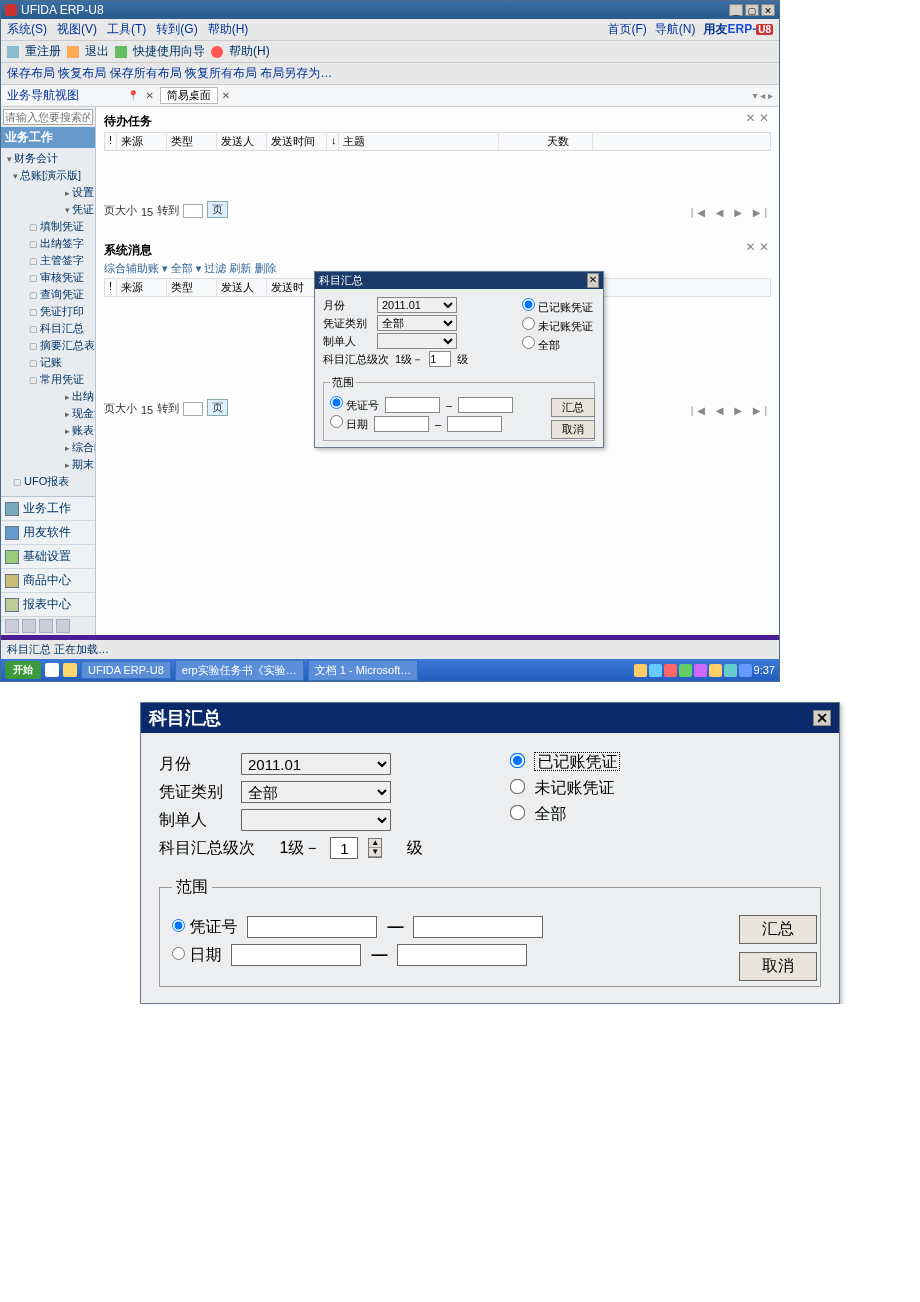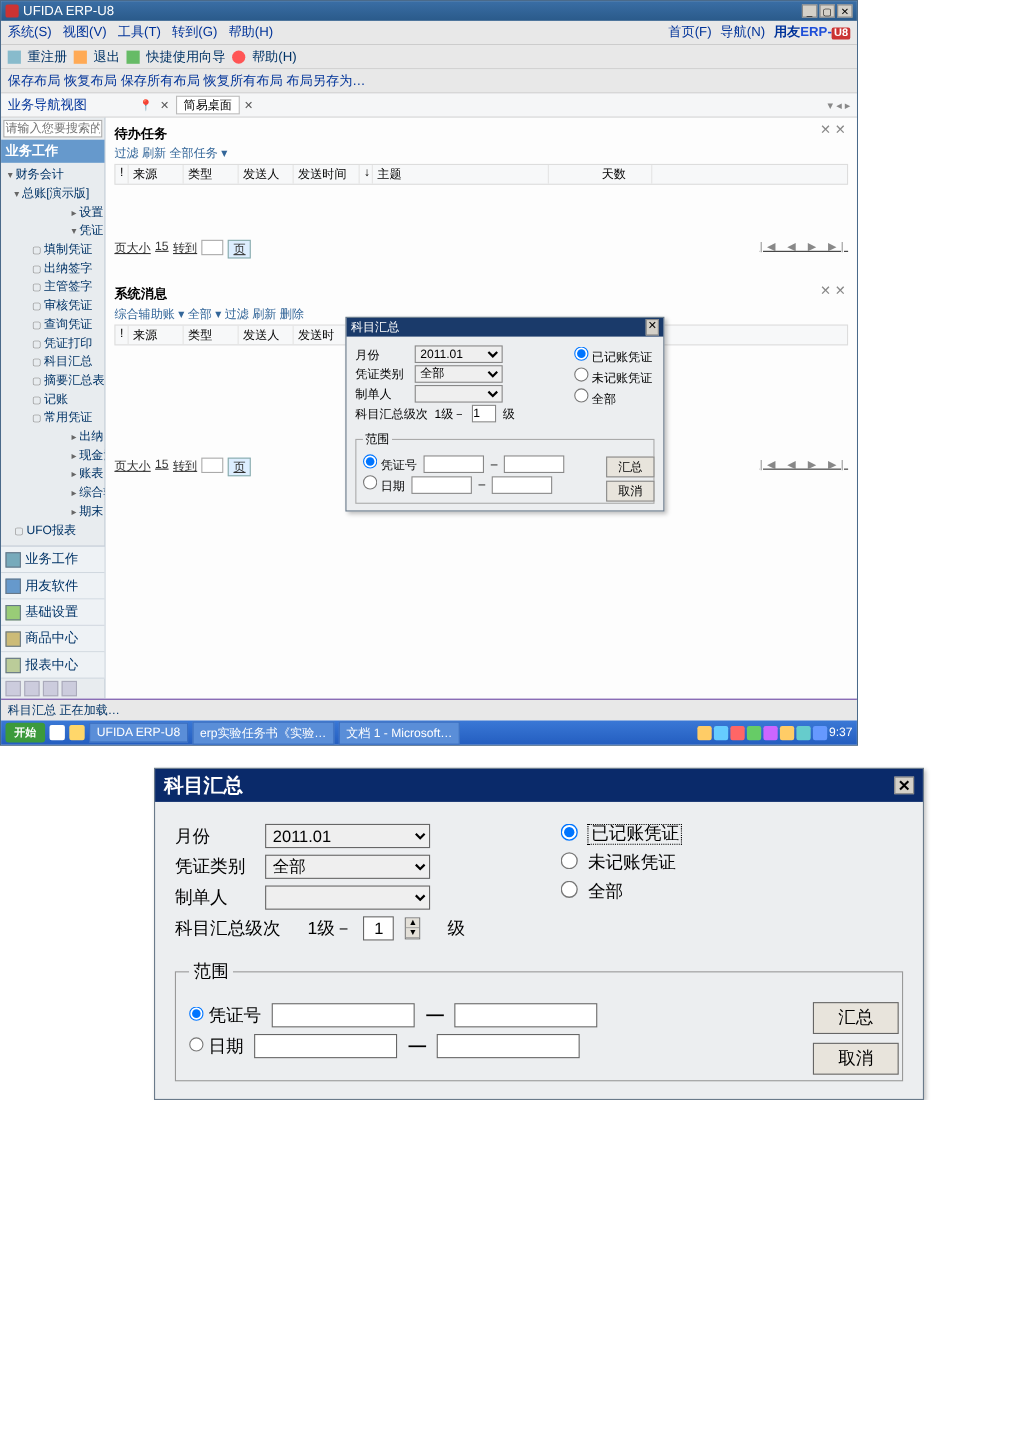"过滤 刷新 全部任务 ▾" div.filter-row { html: <div>过滤 刷新 全部任务 ▾</div> -> none }
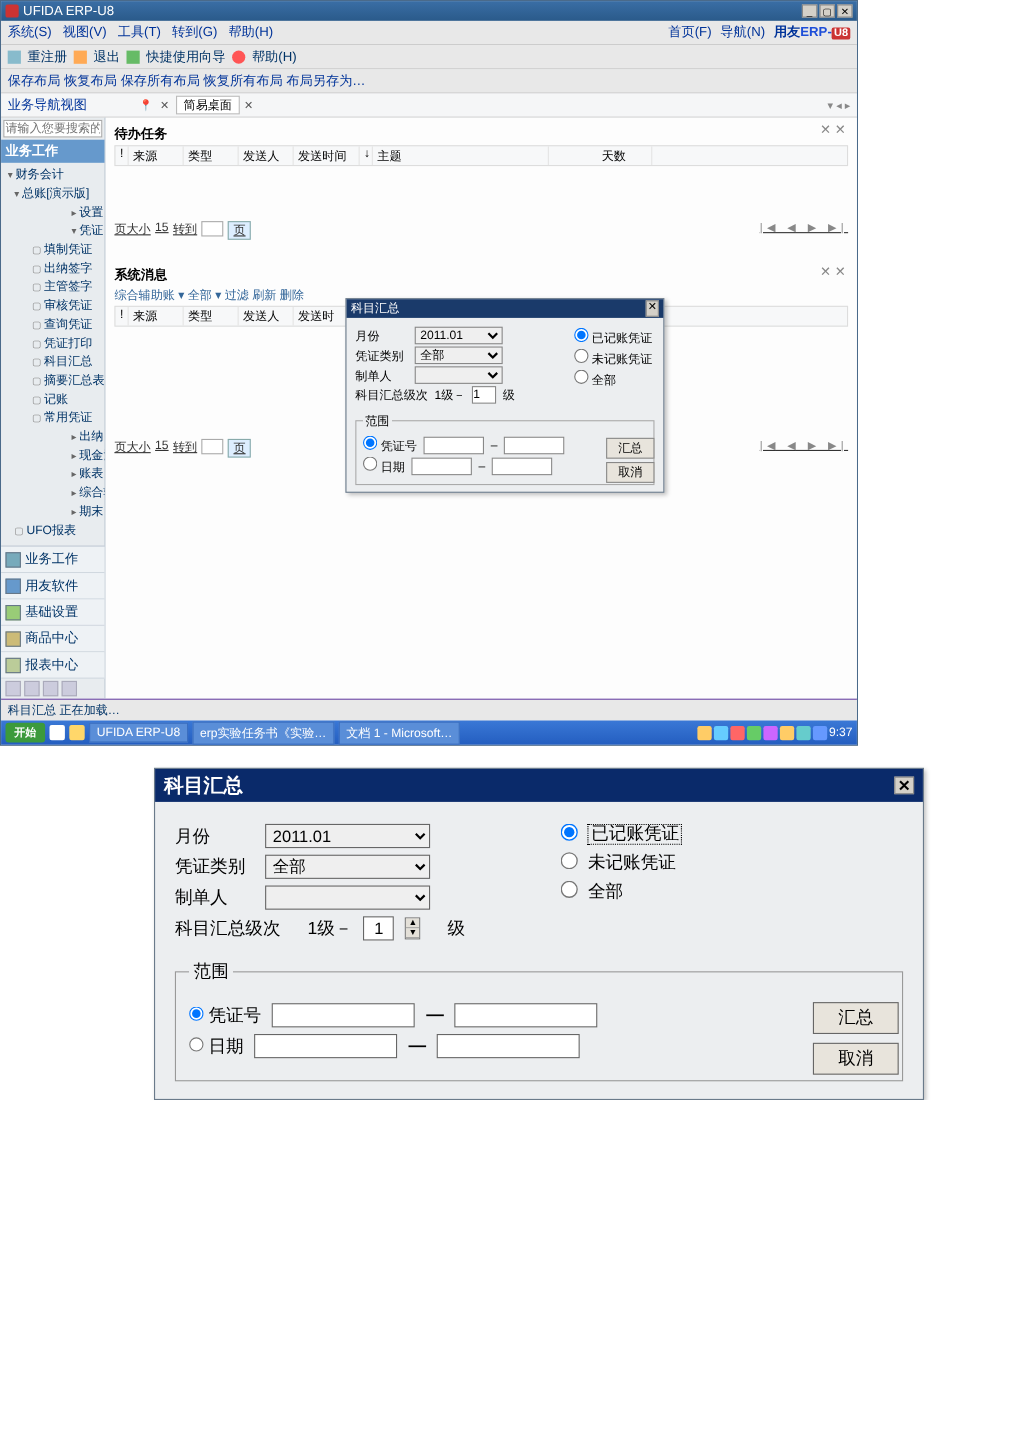"页大小" .pager { align-items: flex-start -> flex-end; text-decoration: underline -> none }
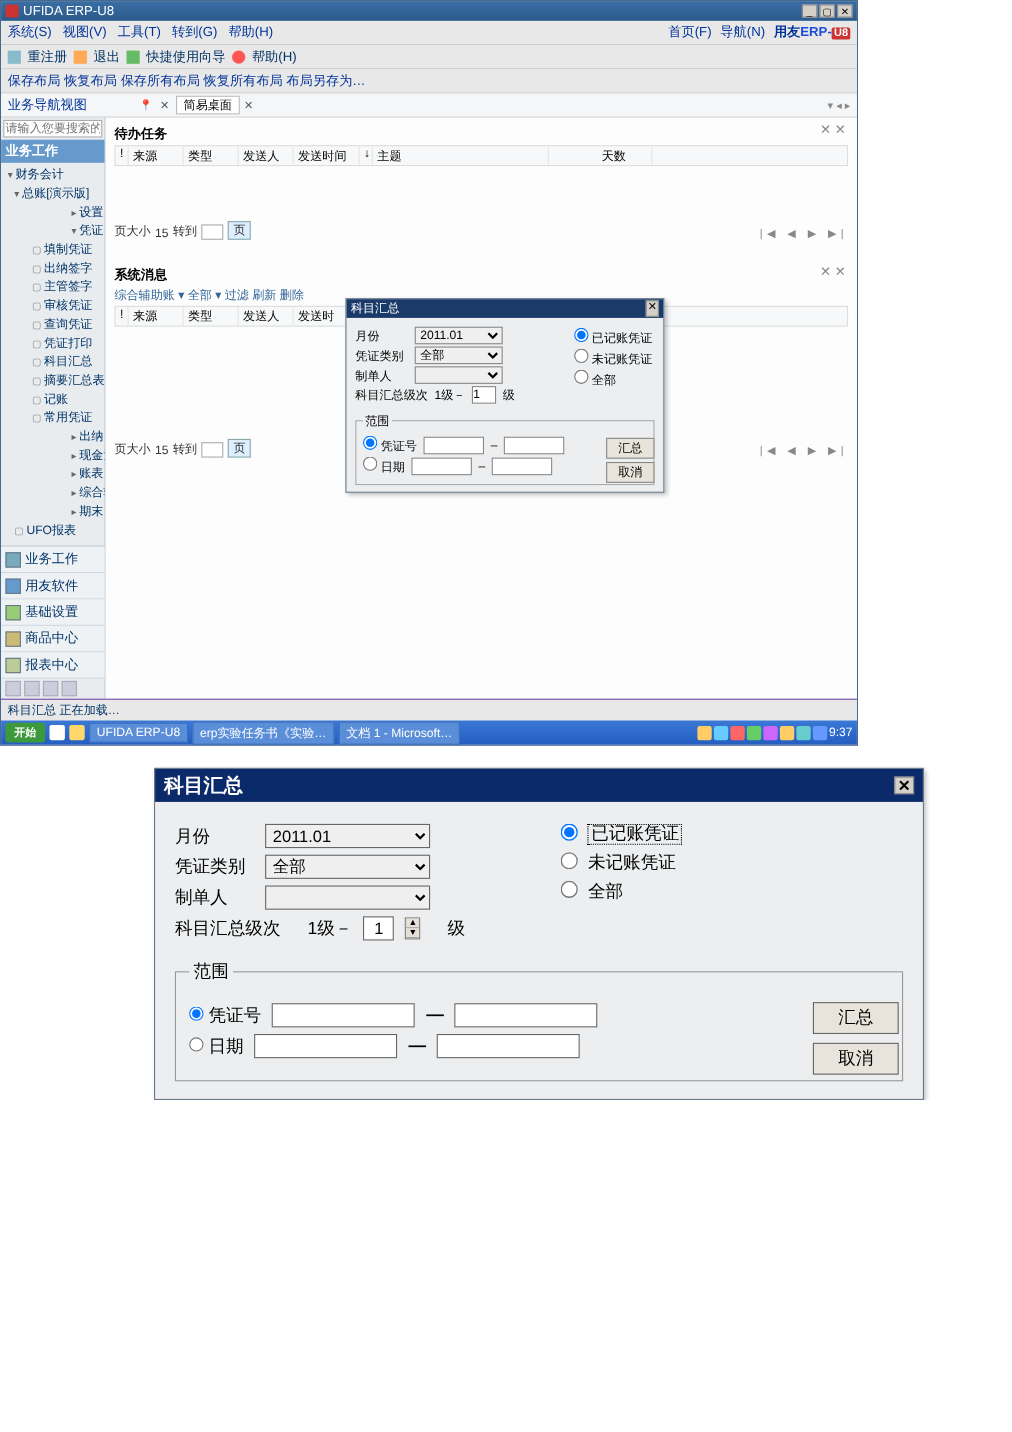"科目汇总 正在加载…" .statusbar { border-top: 1px solid #4c1d95 -> 5px solid #4c1d95 }
